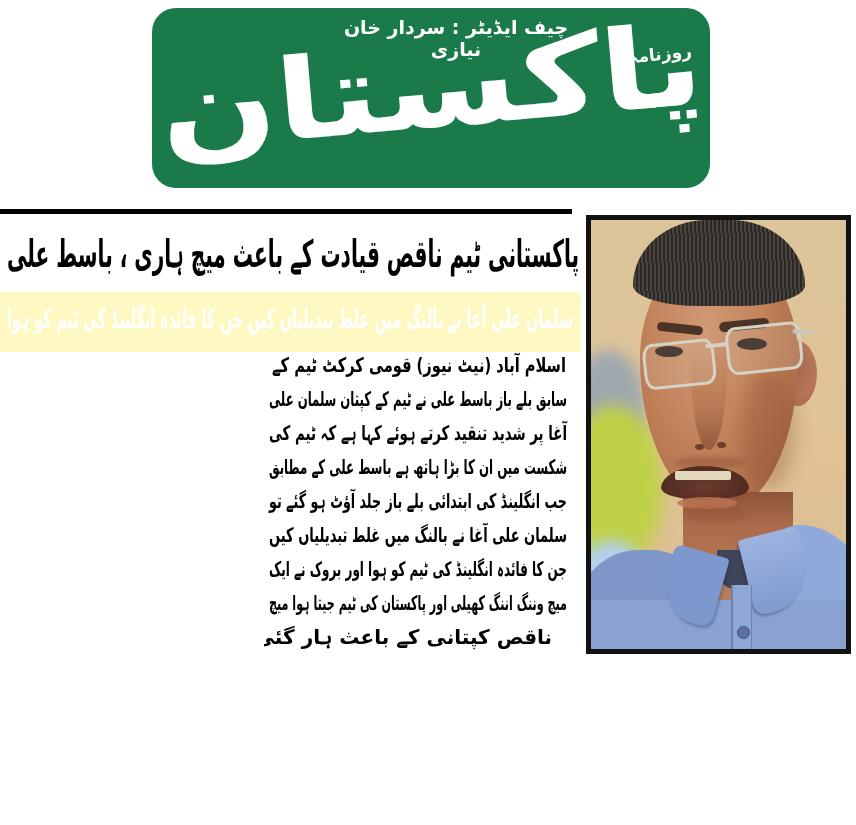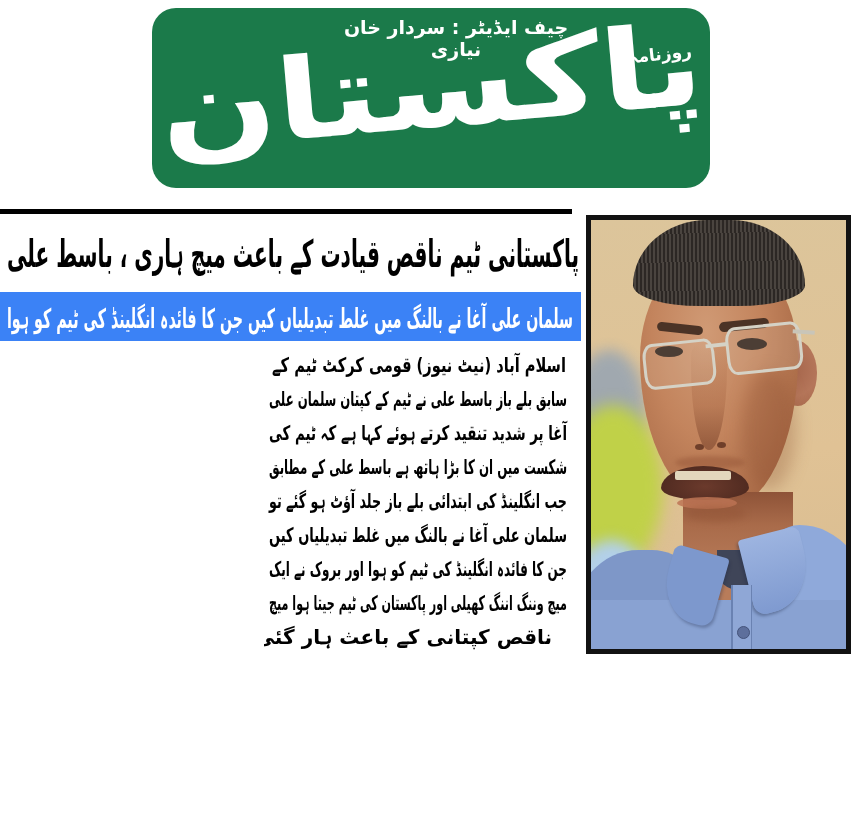"سلمان علی آغا نے بالنگ میں غلط تبدیلیاں کیں جن" .subbar { background: #3b82f6 -> #fef9c3; height: 49px -> 60px }
